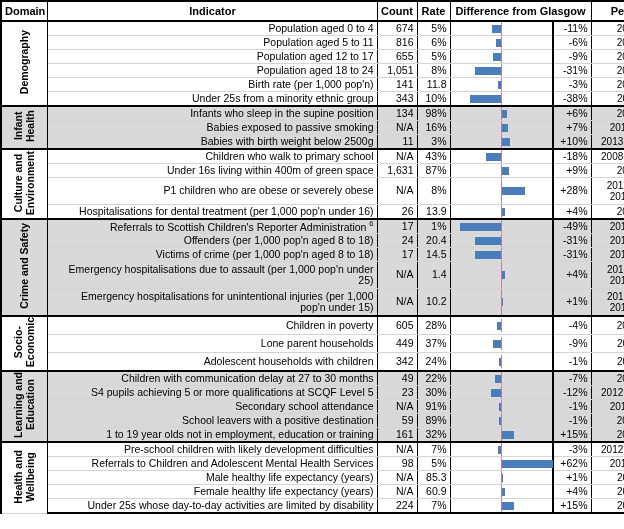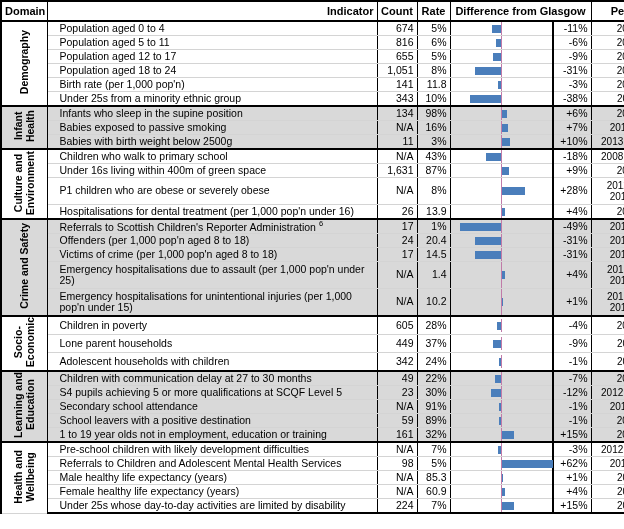"Indicator" thead th.h-ind { text-align: right -> center }
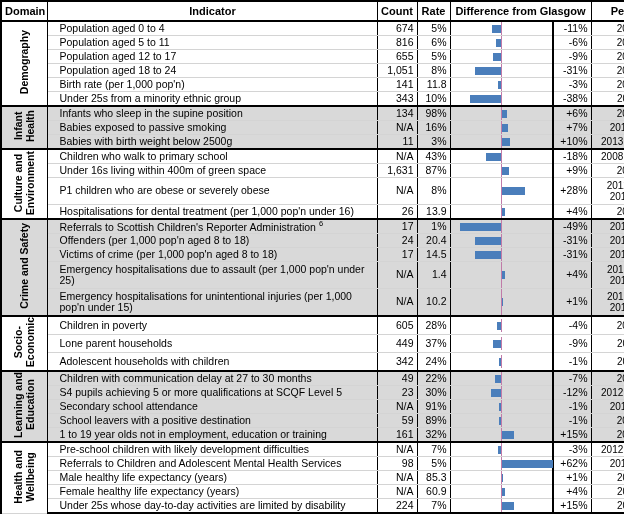"Population aged 0 to 4" td.cell-indicator { text-align: left -> right }
